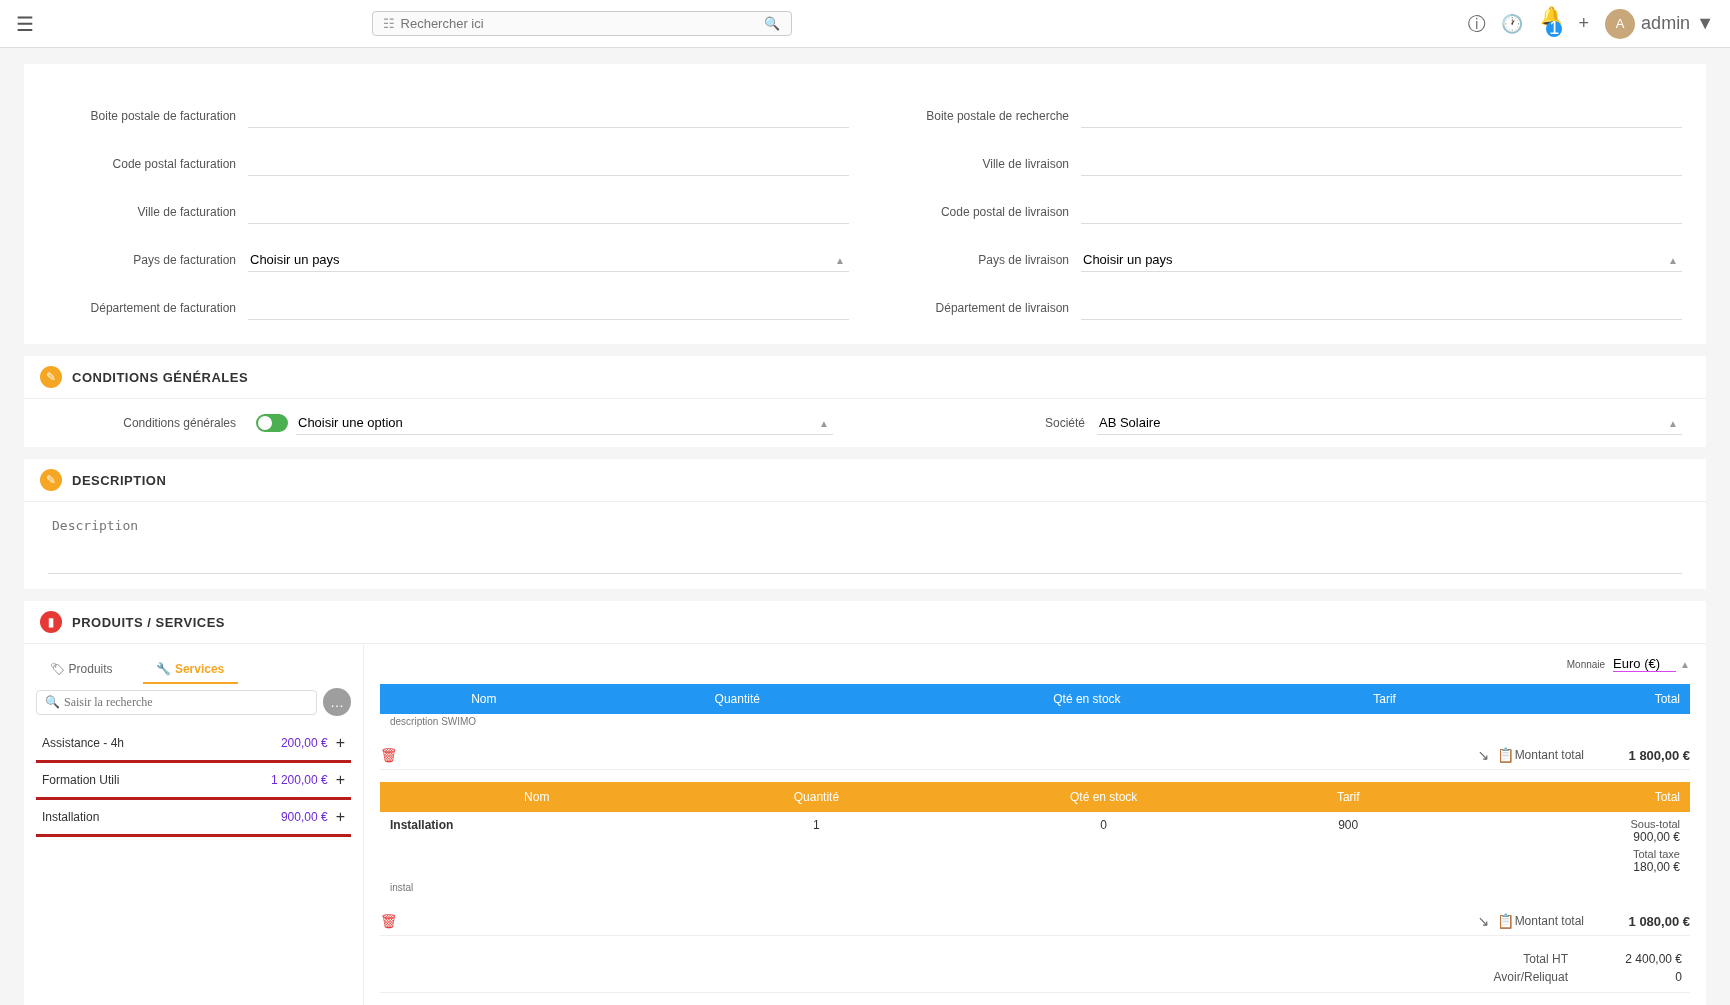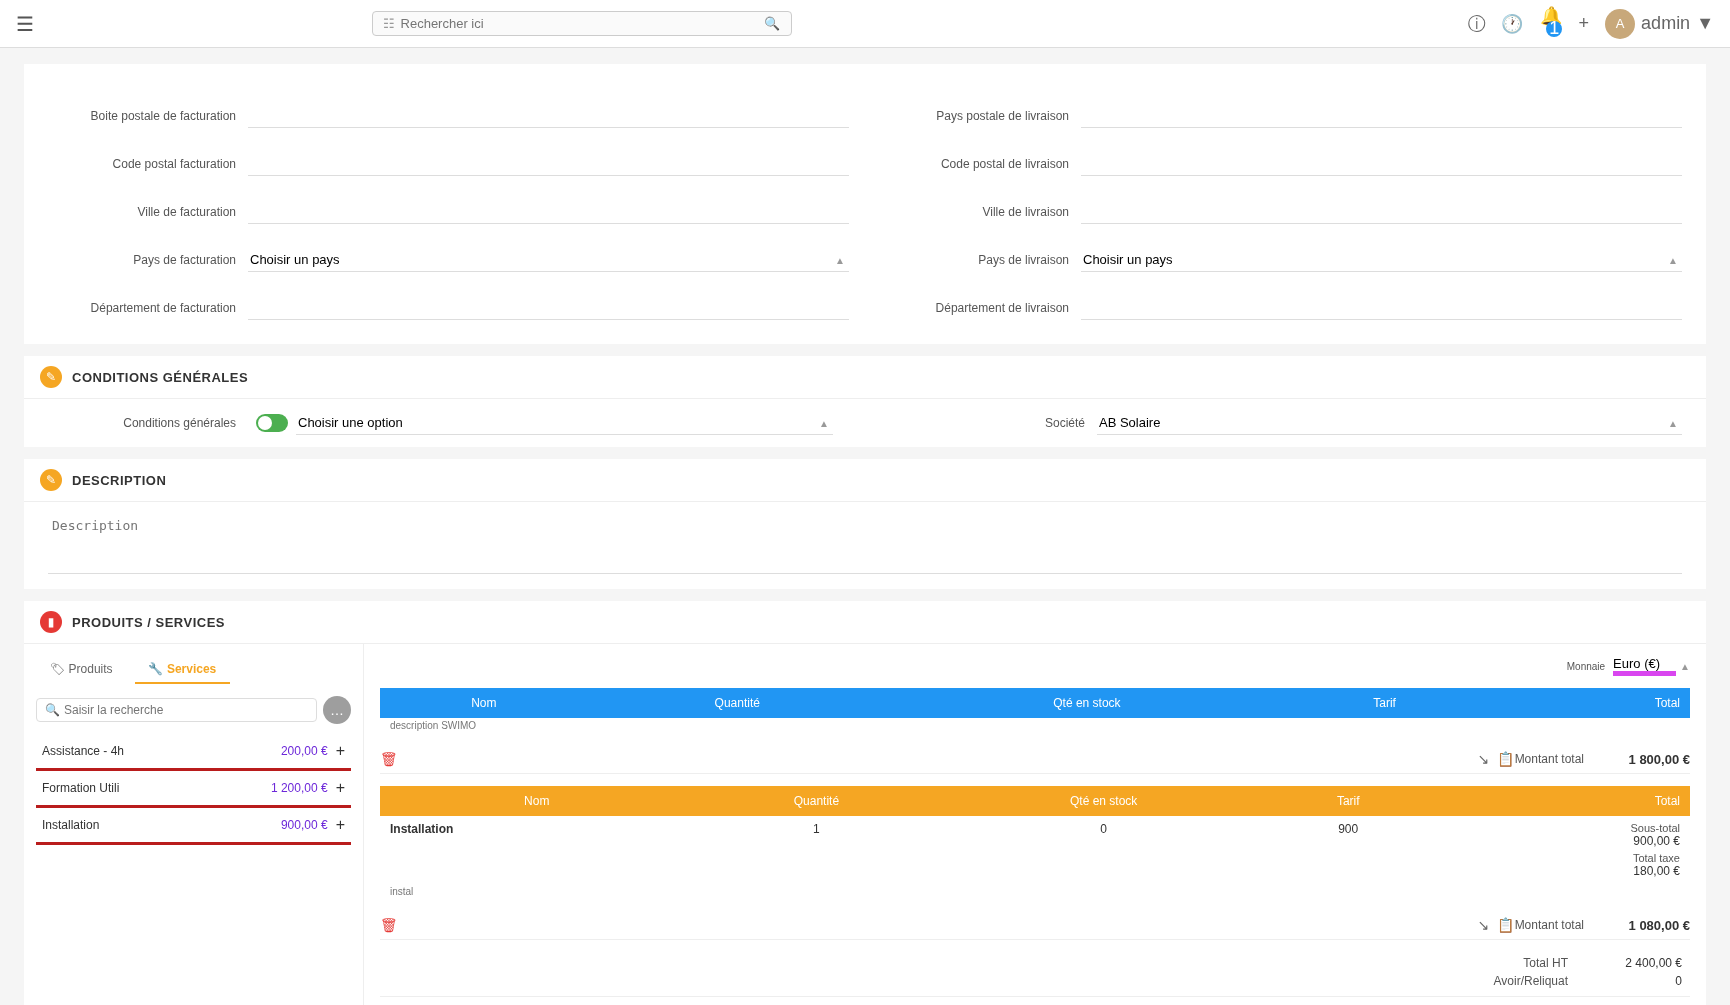"Pays postale de livraison" span.form-label { text: Pays postale de livraison -> Boite postale de recherche }
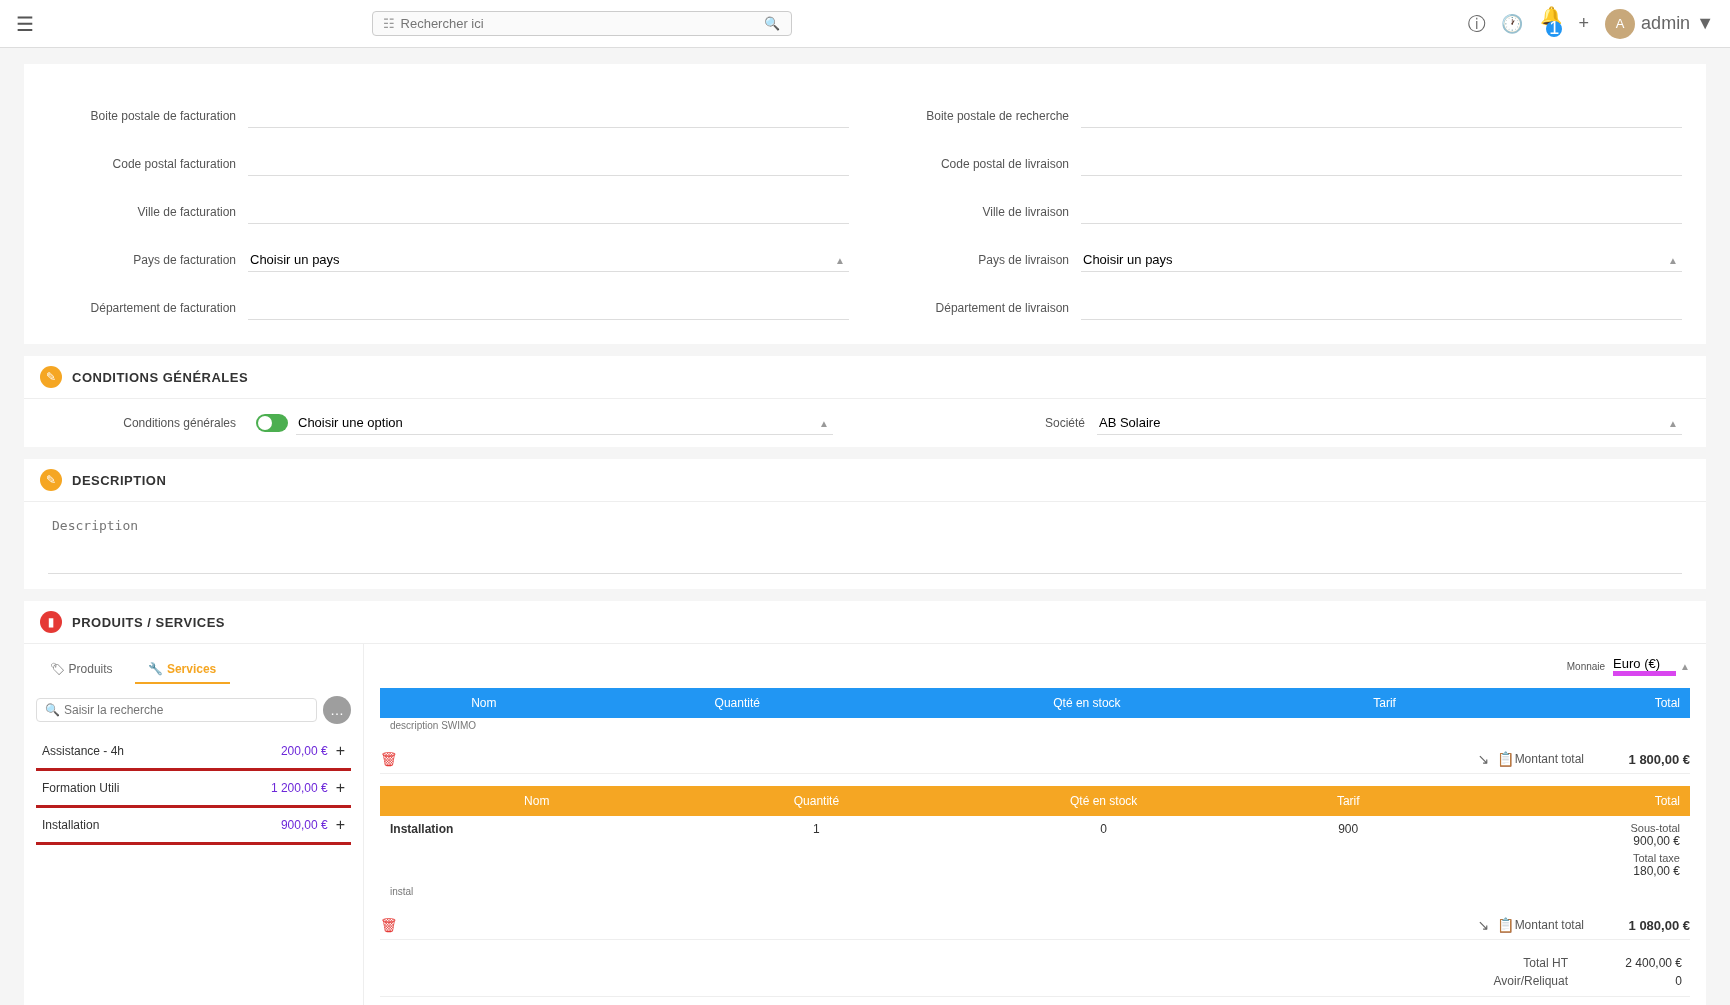"Code postal de livraison" div.form-row { order: before "Ville de livraison" -> after "Ville de livraison" }
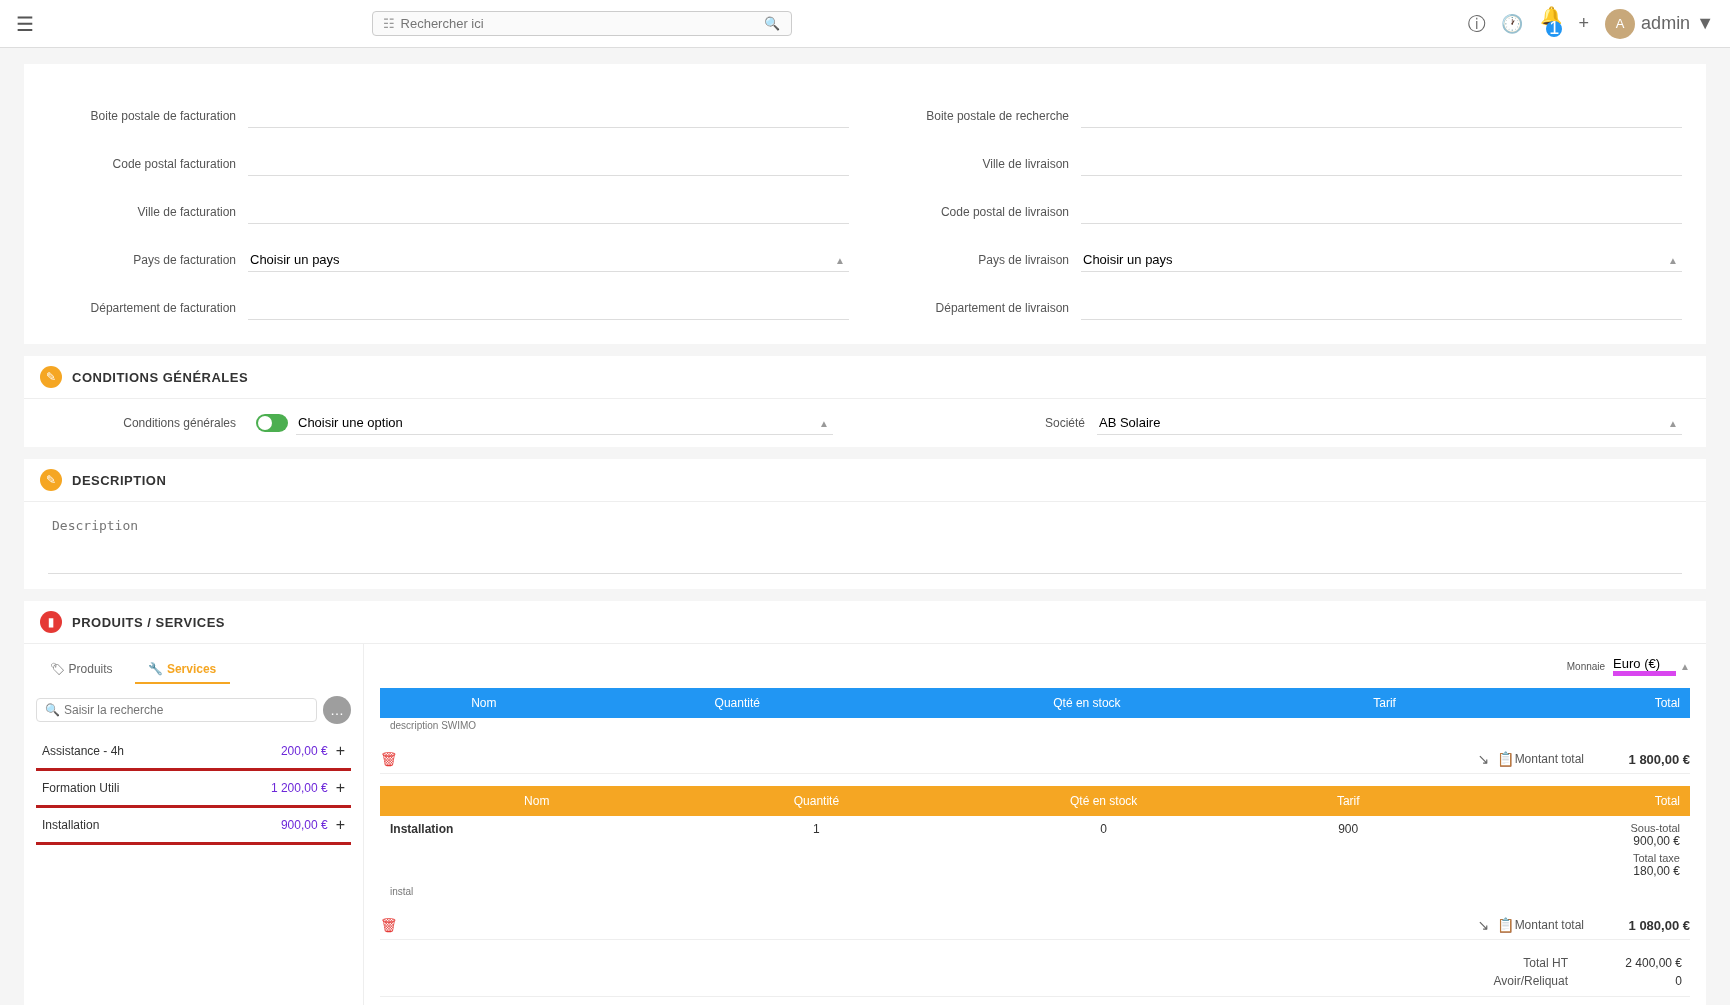"🏷 Produits" .tabs { gap: 8px -> 16px; margin-bottom: 12px -> 4px }
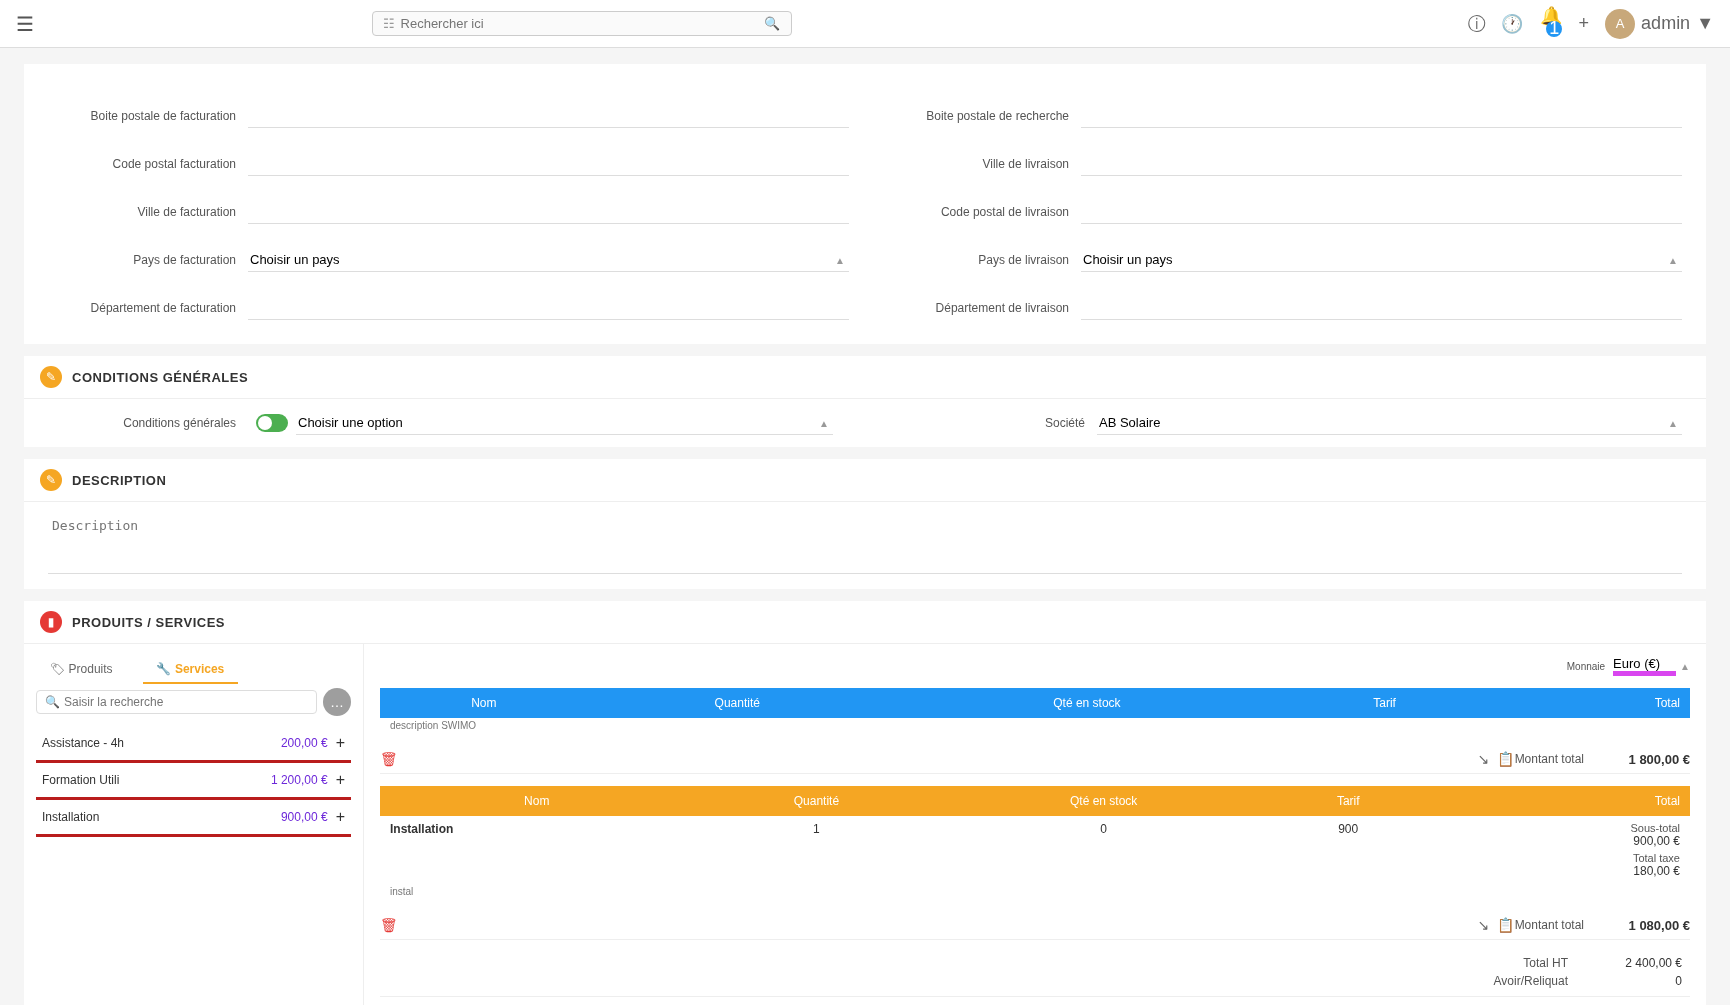"Euro (€)" .currency-select-wrap select { border-bottom: 5px solid #d946ef -> 1px solid #d946ef }
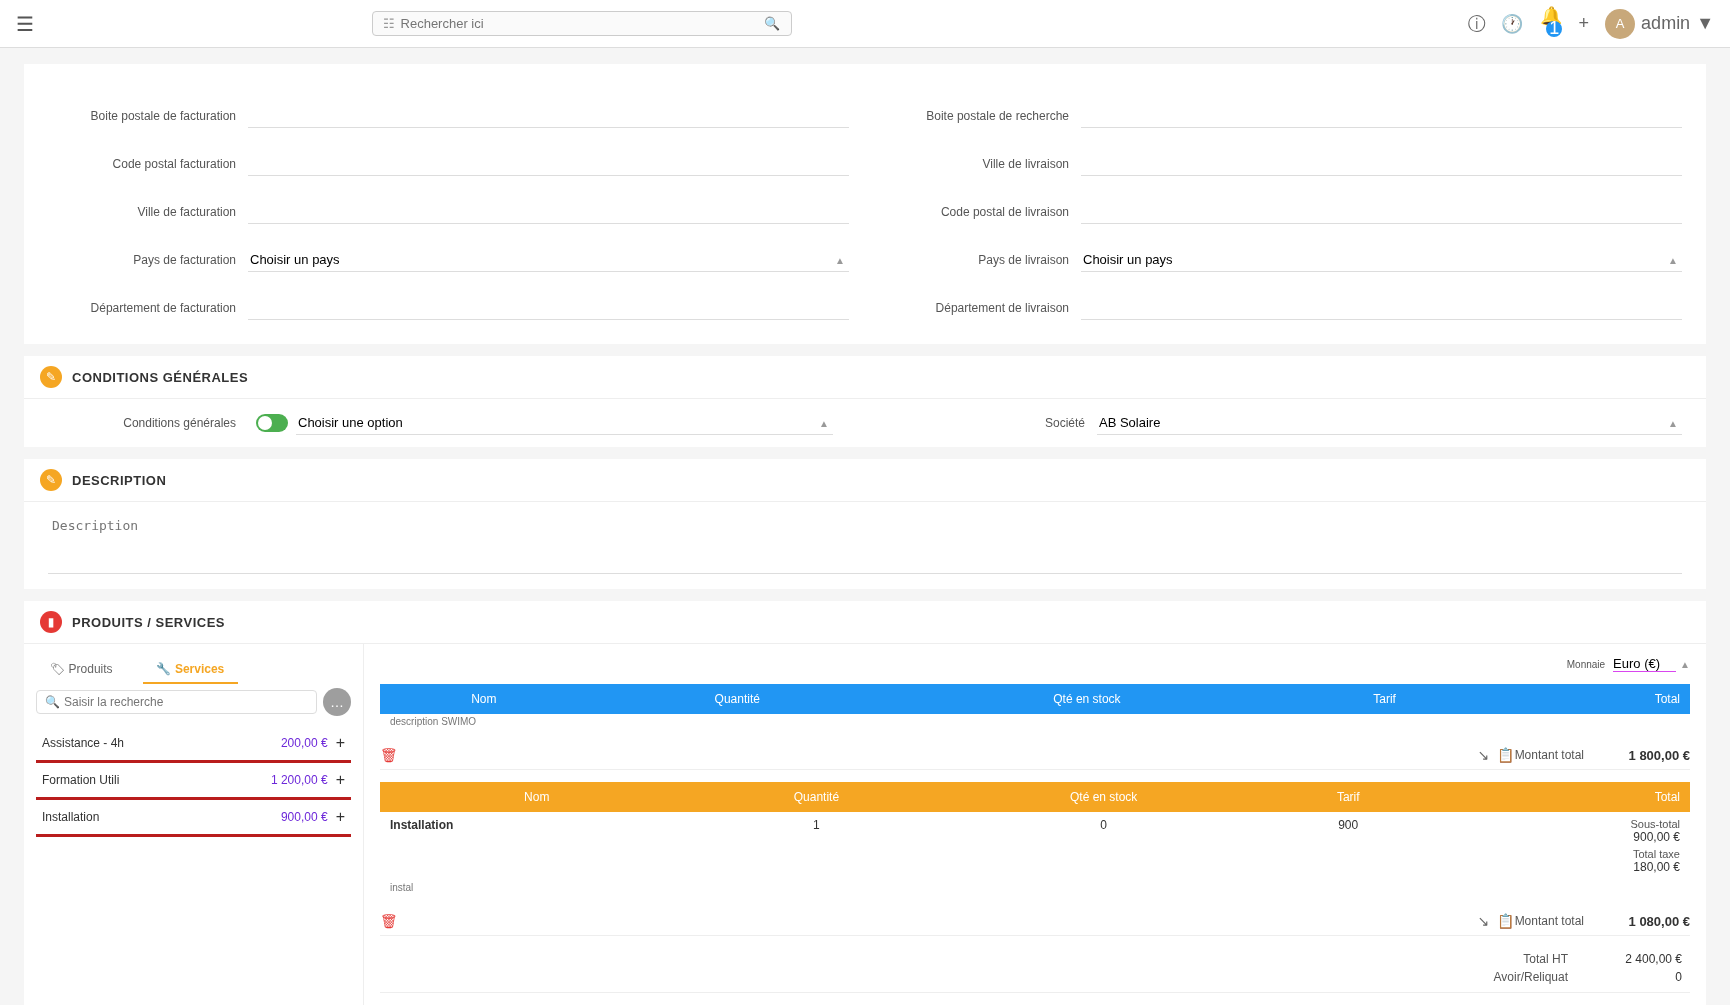"Saisir la recherche" .search-input-wrap input { font-family: none -> Liberation Serif, serif }
